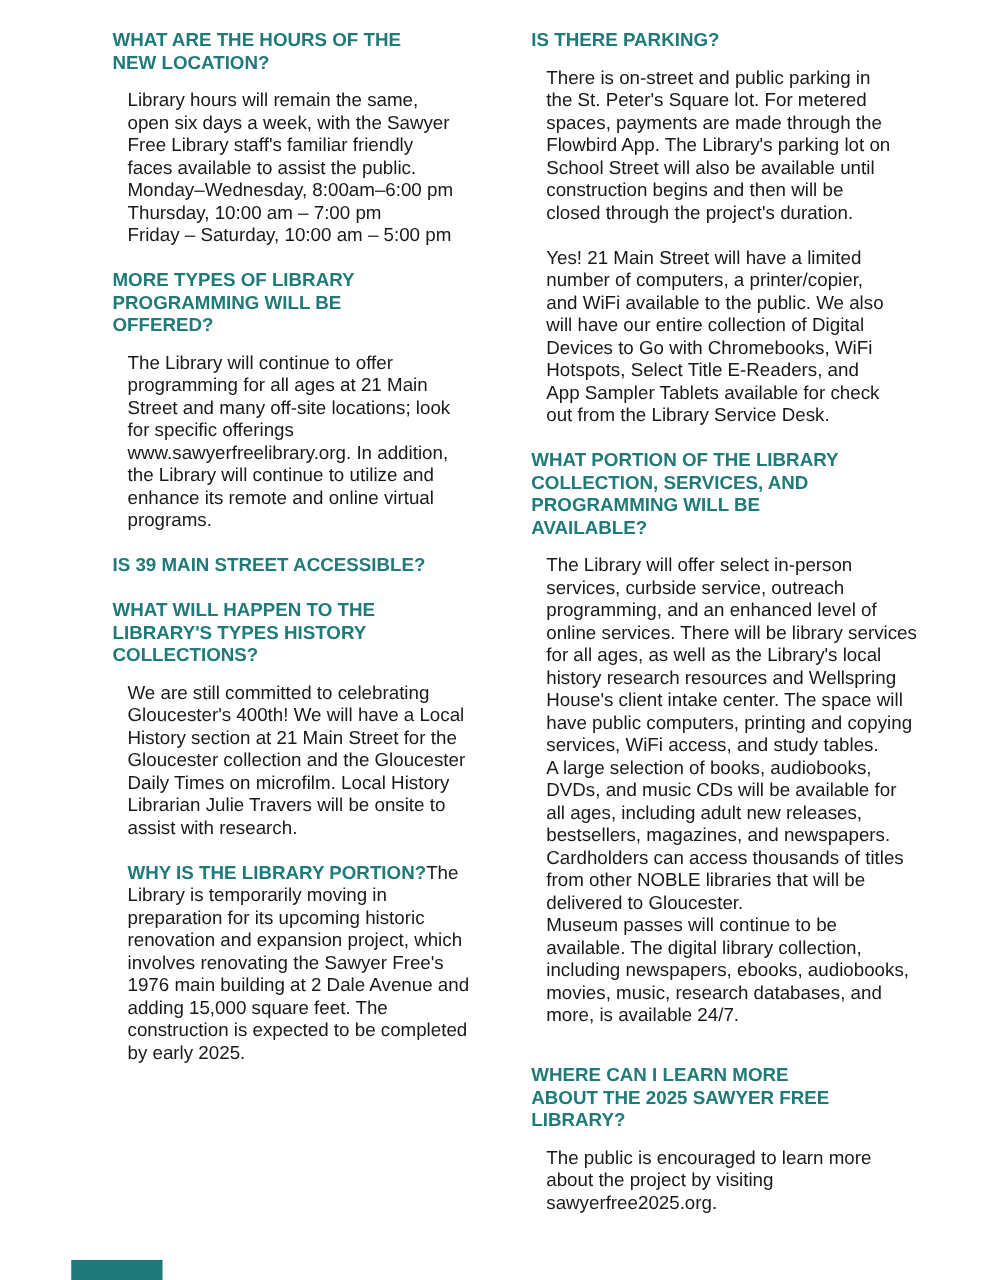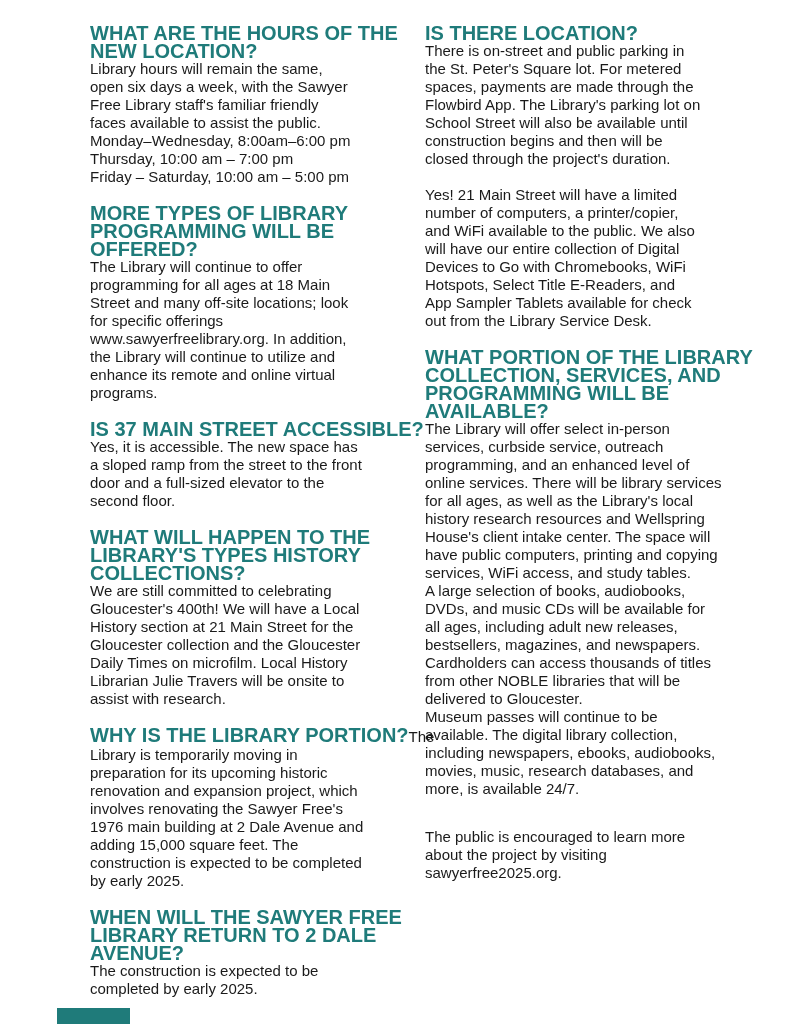"WHAT ARE THE HOURS OF" .question { font-size: 20px -> 15px }
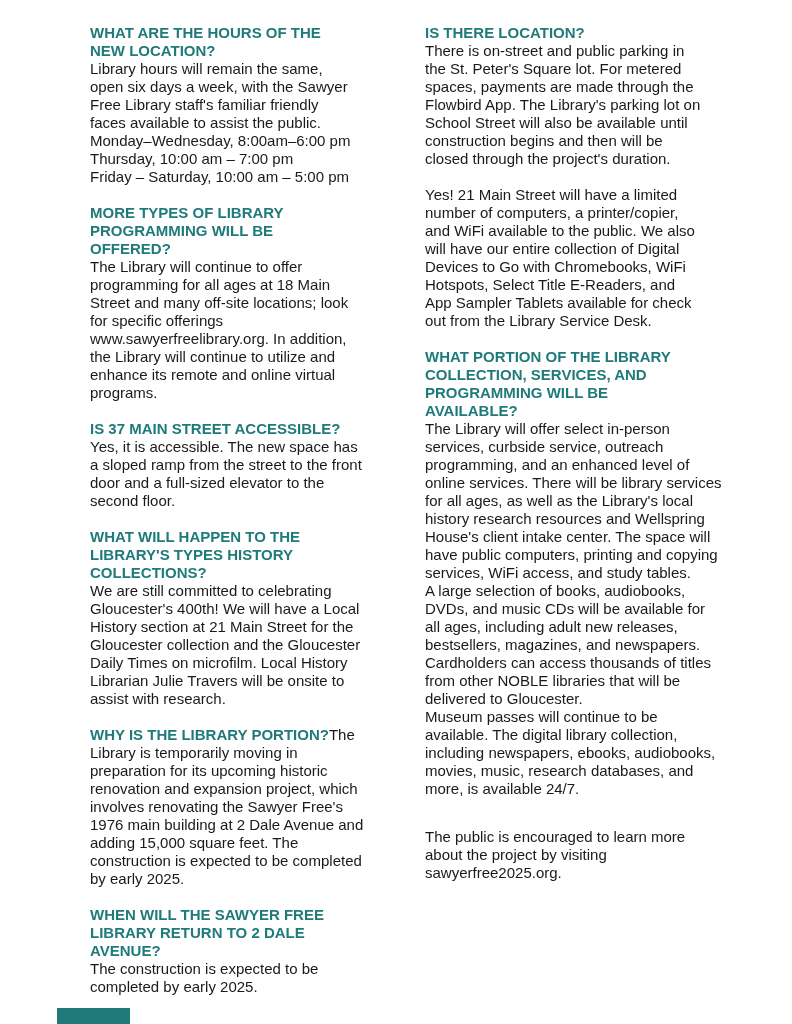"IS THERE LOCATION?" h3.question { text: LOCATION -> PARKING }
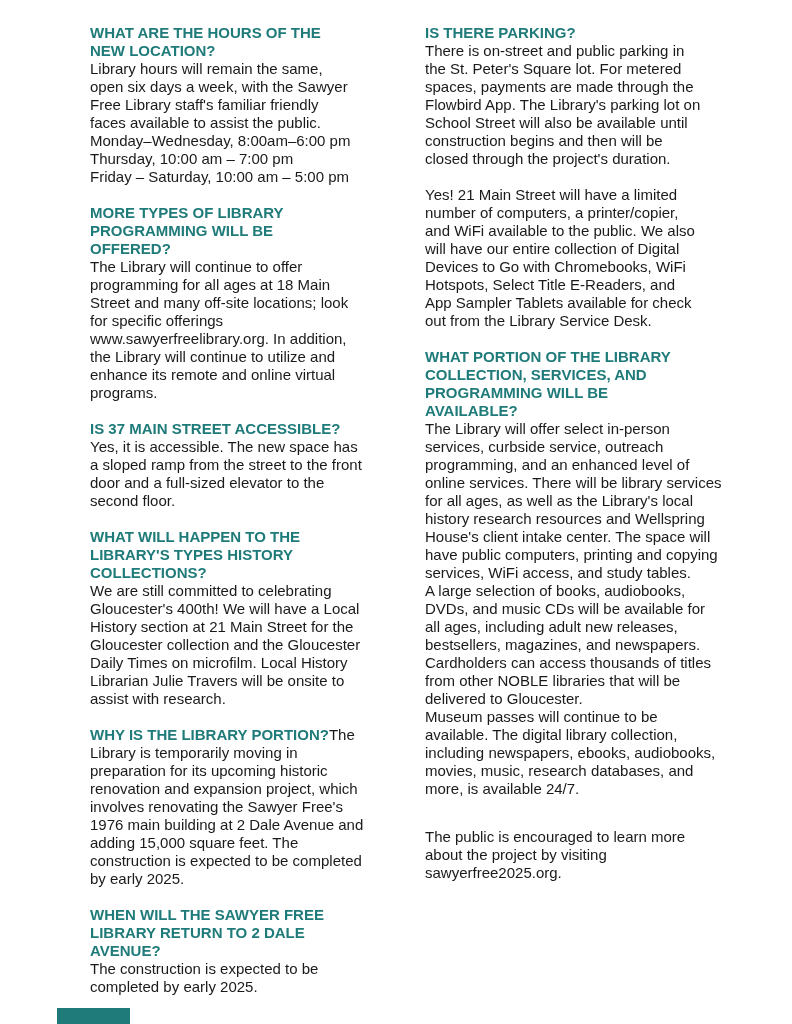"There is on-street and public" .answer { margin: 0 -> 12px }
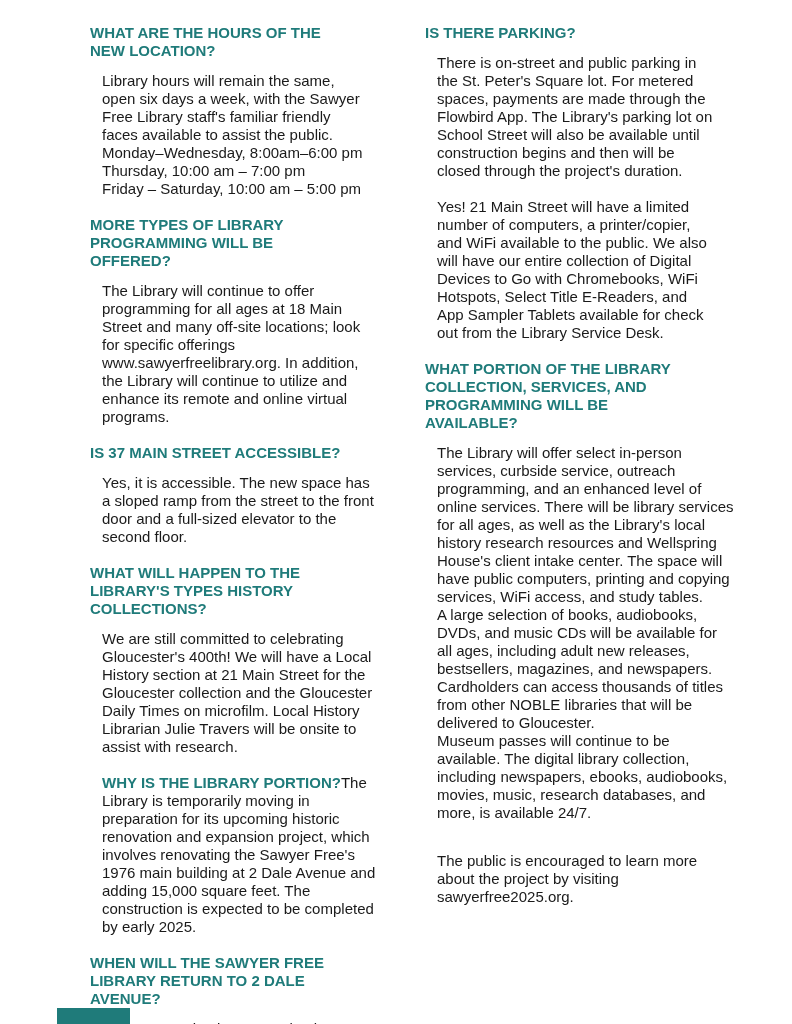"The Library will continue to" p.answer { text: 18 -> 21 }
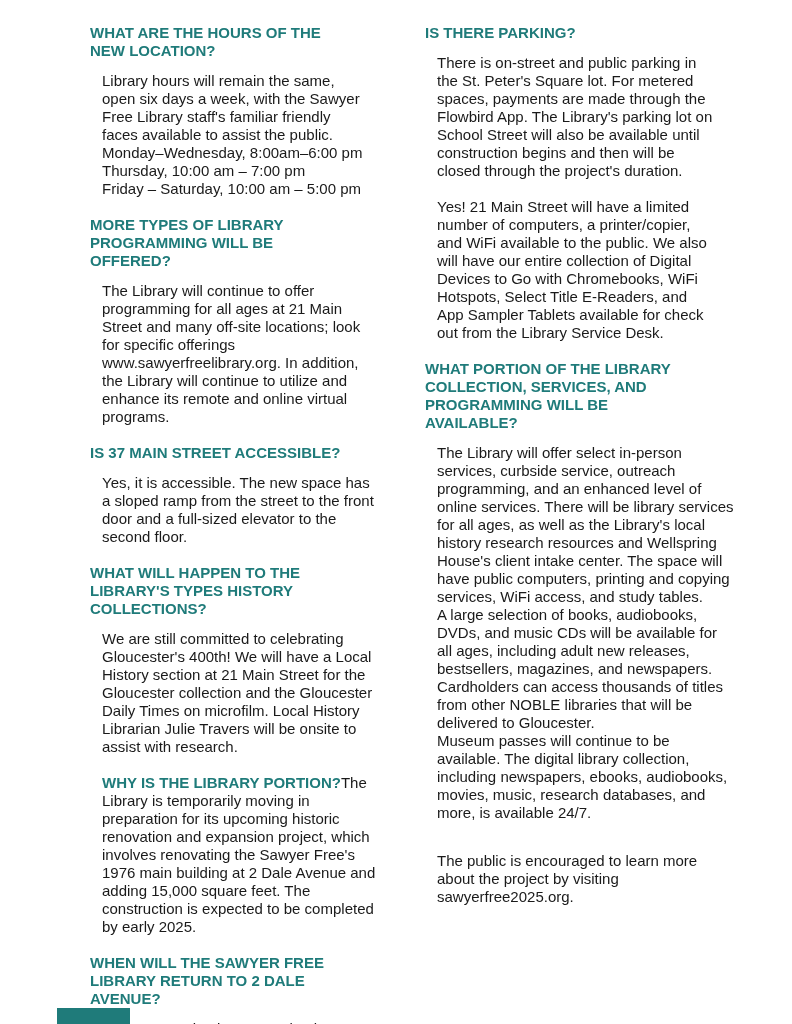"IS 37 MAIN STREET ACCESSIBLE?" h3.question { text: 37 -> 39 }
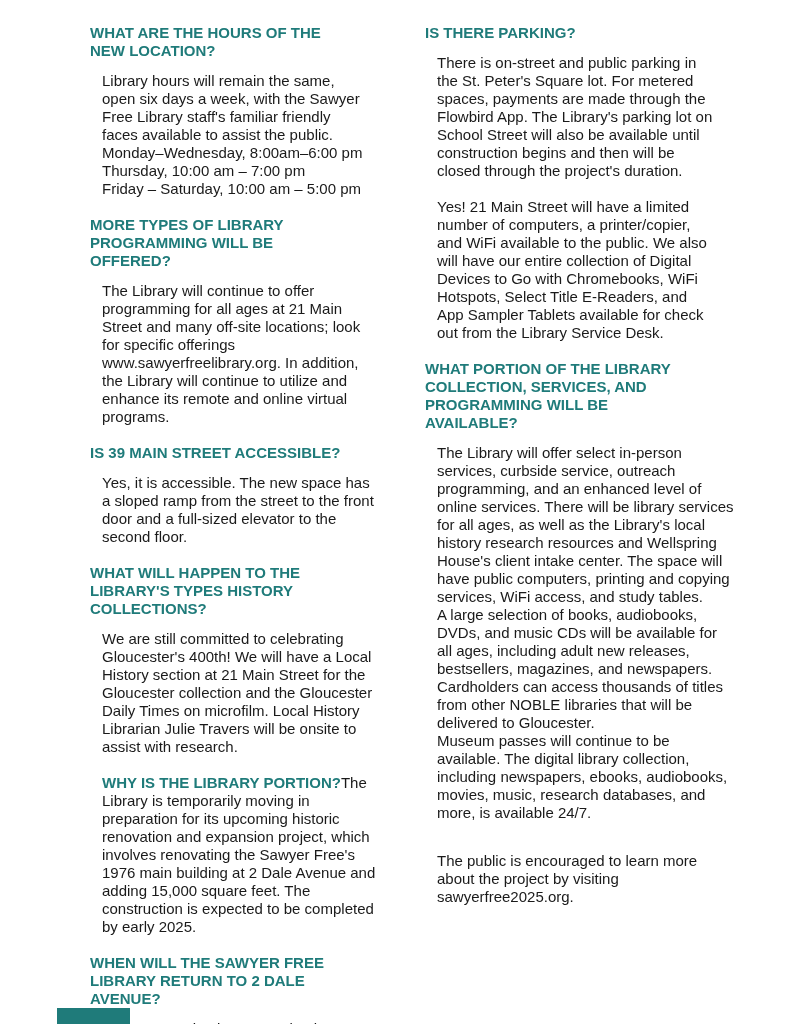"Yes, it is accessible. The" p.answer { html: <p>Yes, it is accessible. The new space has a sloped ramp from the street to the front door and a full-sized elevator to the second floor.</p> -> none }
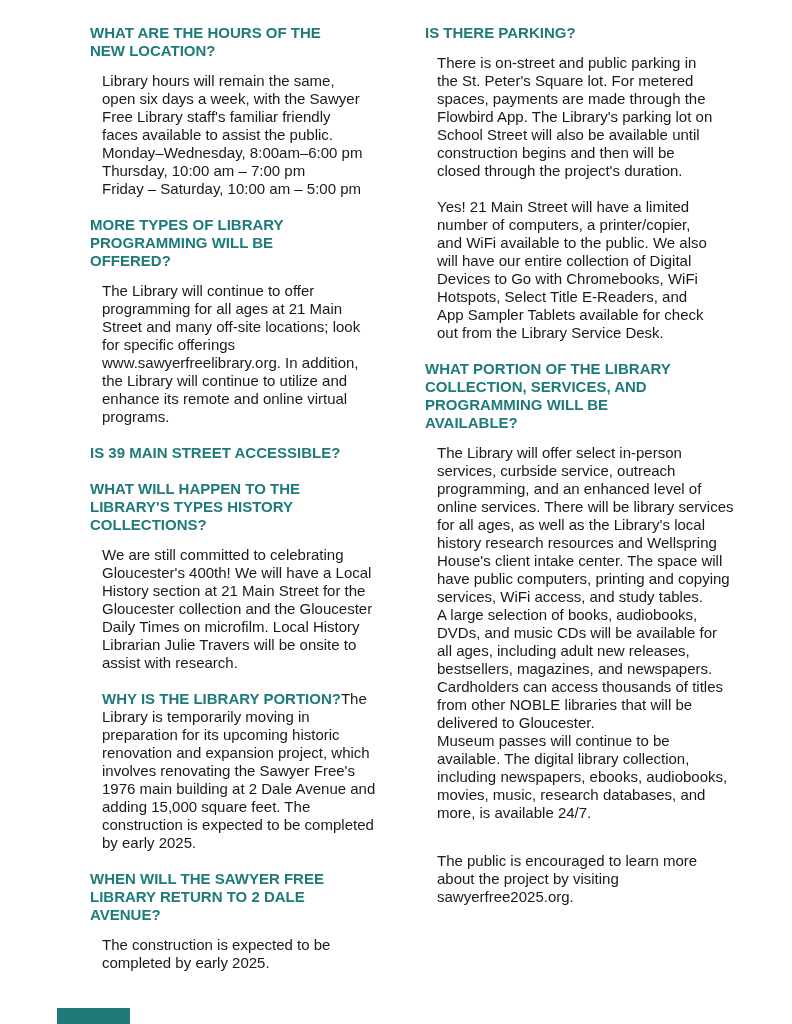"WHERE CAN I LEARN MORE" h3.question { html: none -> <h3>WHERE CAN I LEARN MORE ABOUT THE 2025 SAWYER FREE LIBRARY?</h3> }
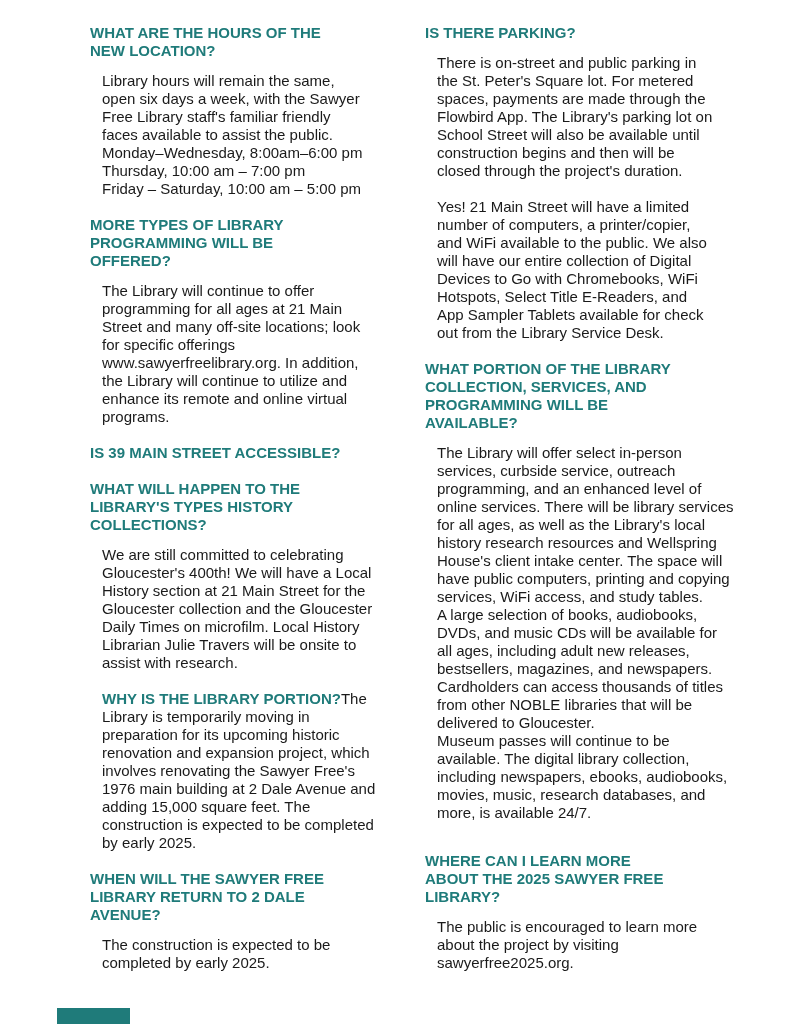"WHEN WILL THE SAWYER FREE" section.faq-section { html: <section><h3>WHEN WILL THE SAWYER FREE LIBRARY RETURN TO 2 DALE AVENUE?</h3><p>The construction is expected to be completed by early 2025.</p></section> -> none }
